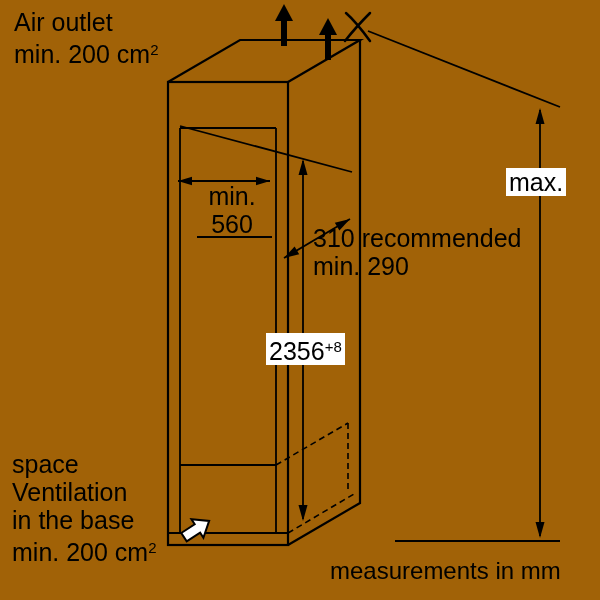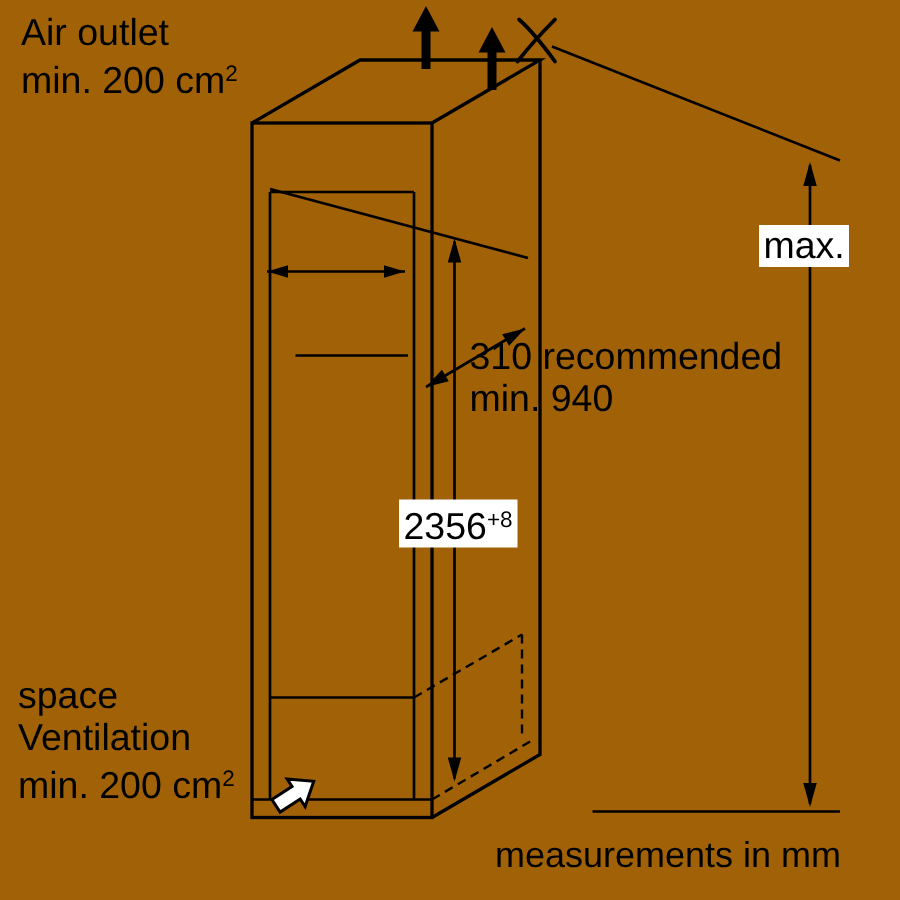"min." span.ln { html: none -> <span>min.</span> }
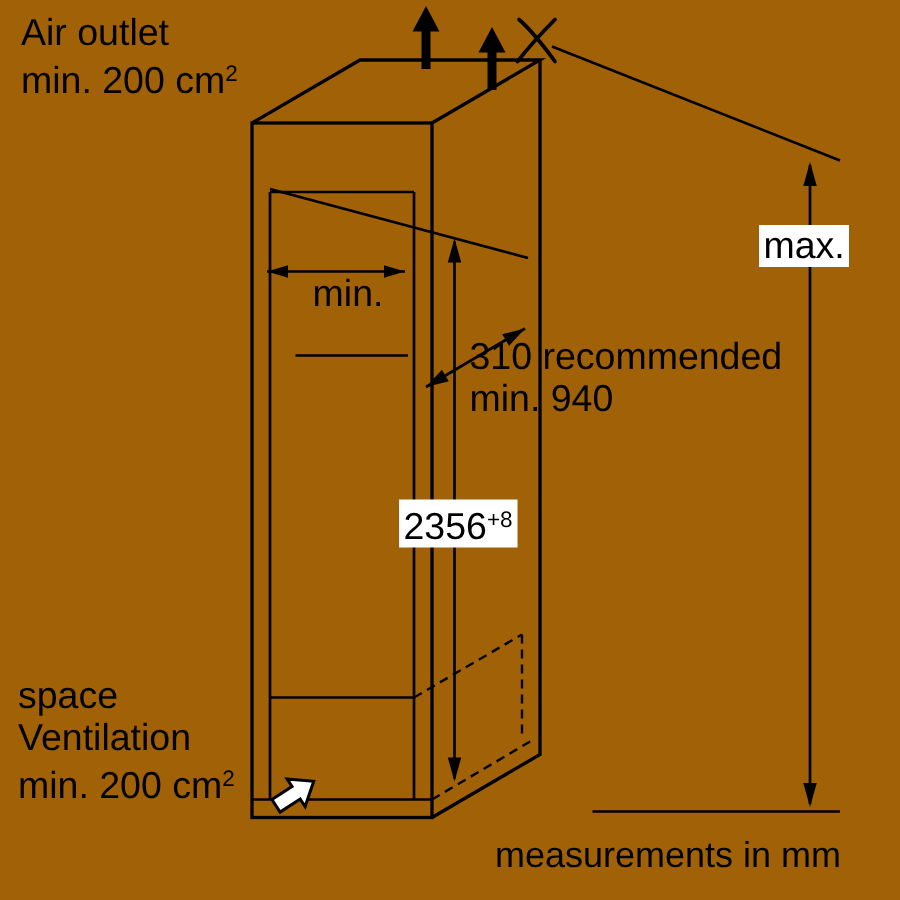"max." div.label { top: 150px -> 168px }
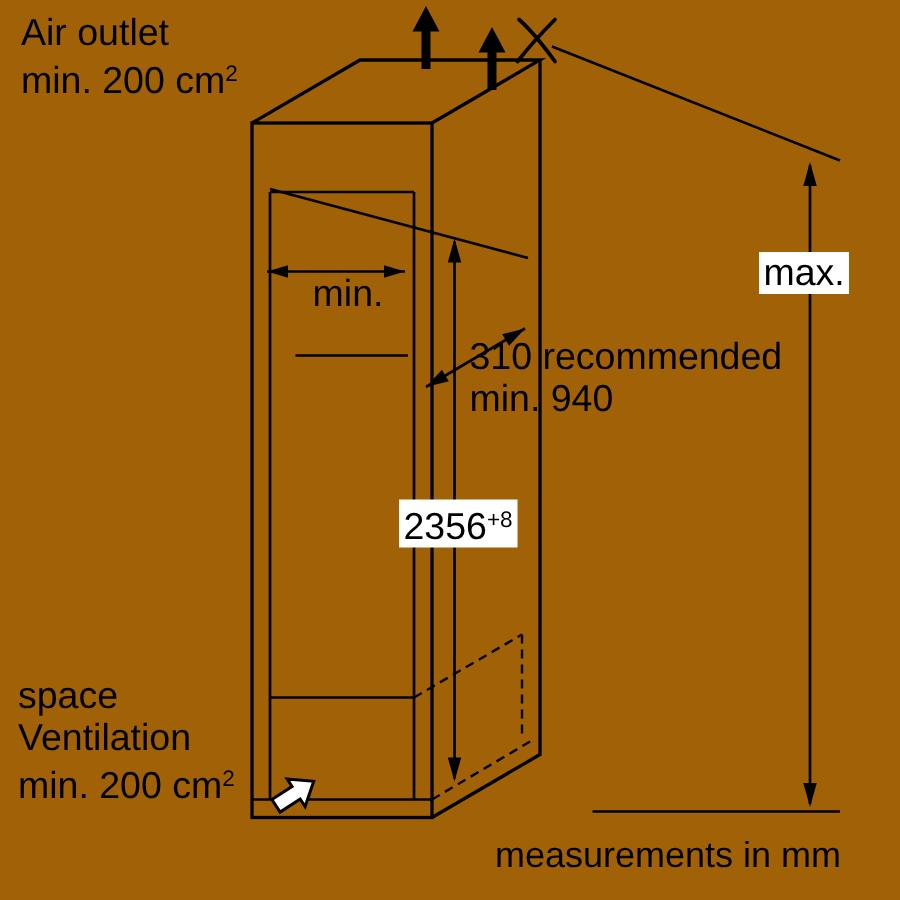"560" span.ln { html: none -> <span>560</span> }
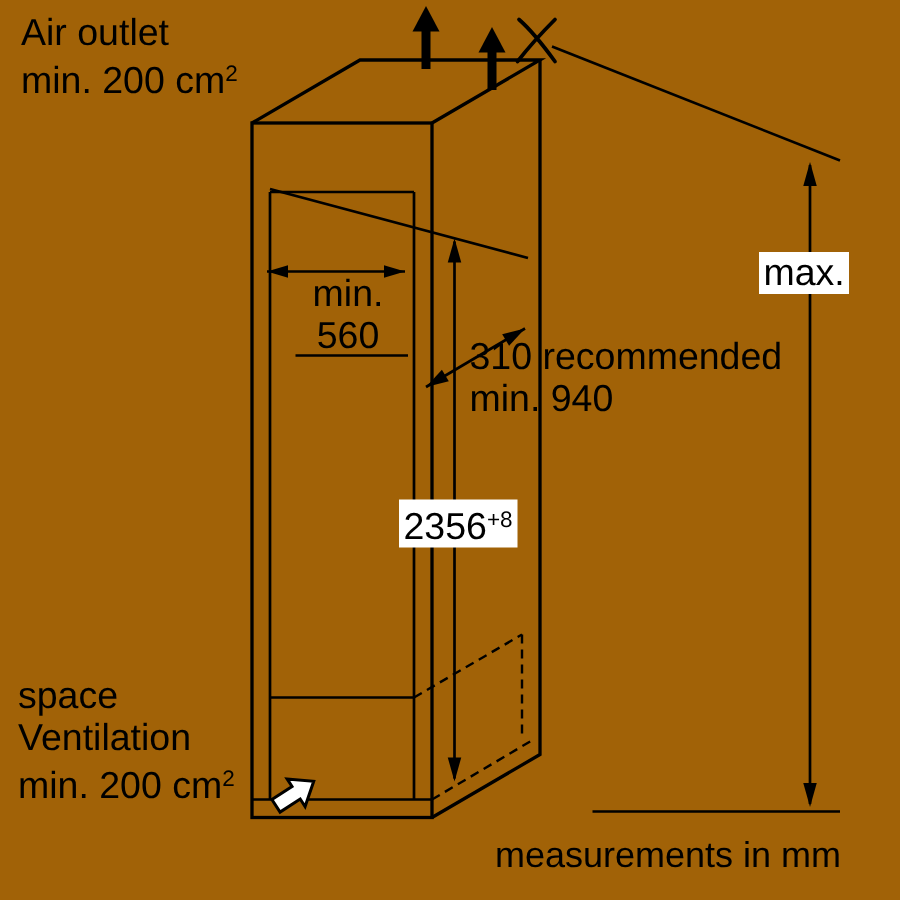"min. 940" span.ln { text: 940 -> 290 }
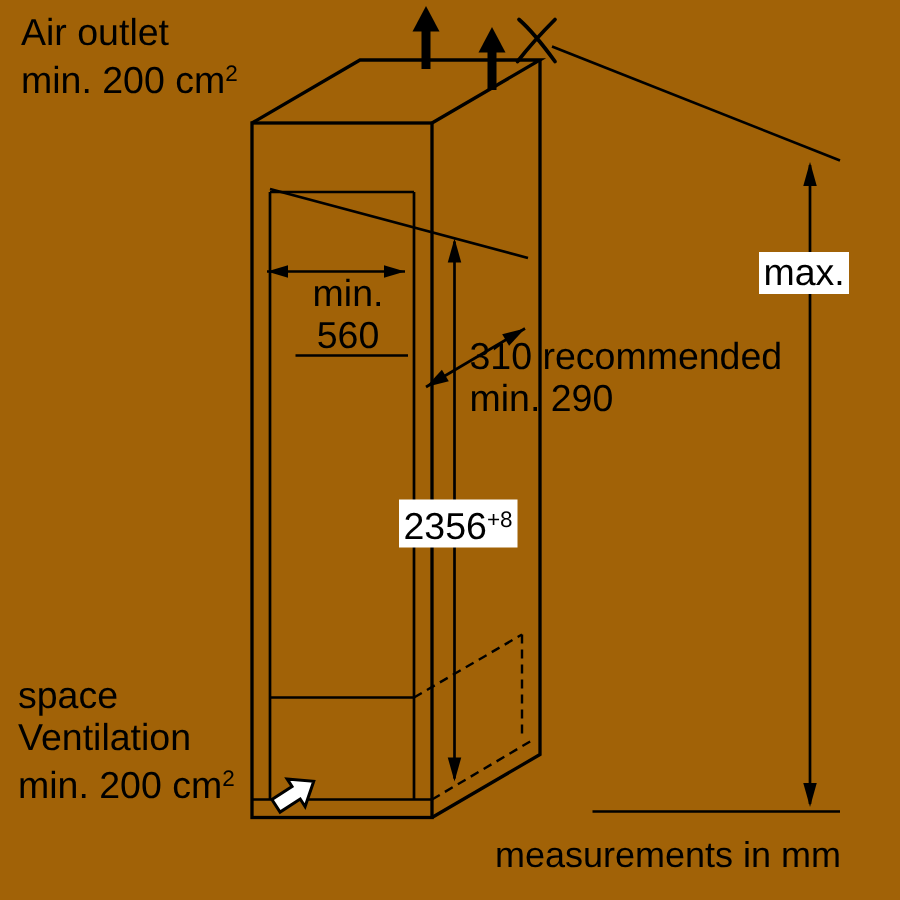"in the base" span.ln { html: none -> <span>in the base</span> }
